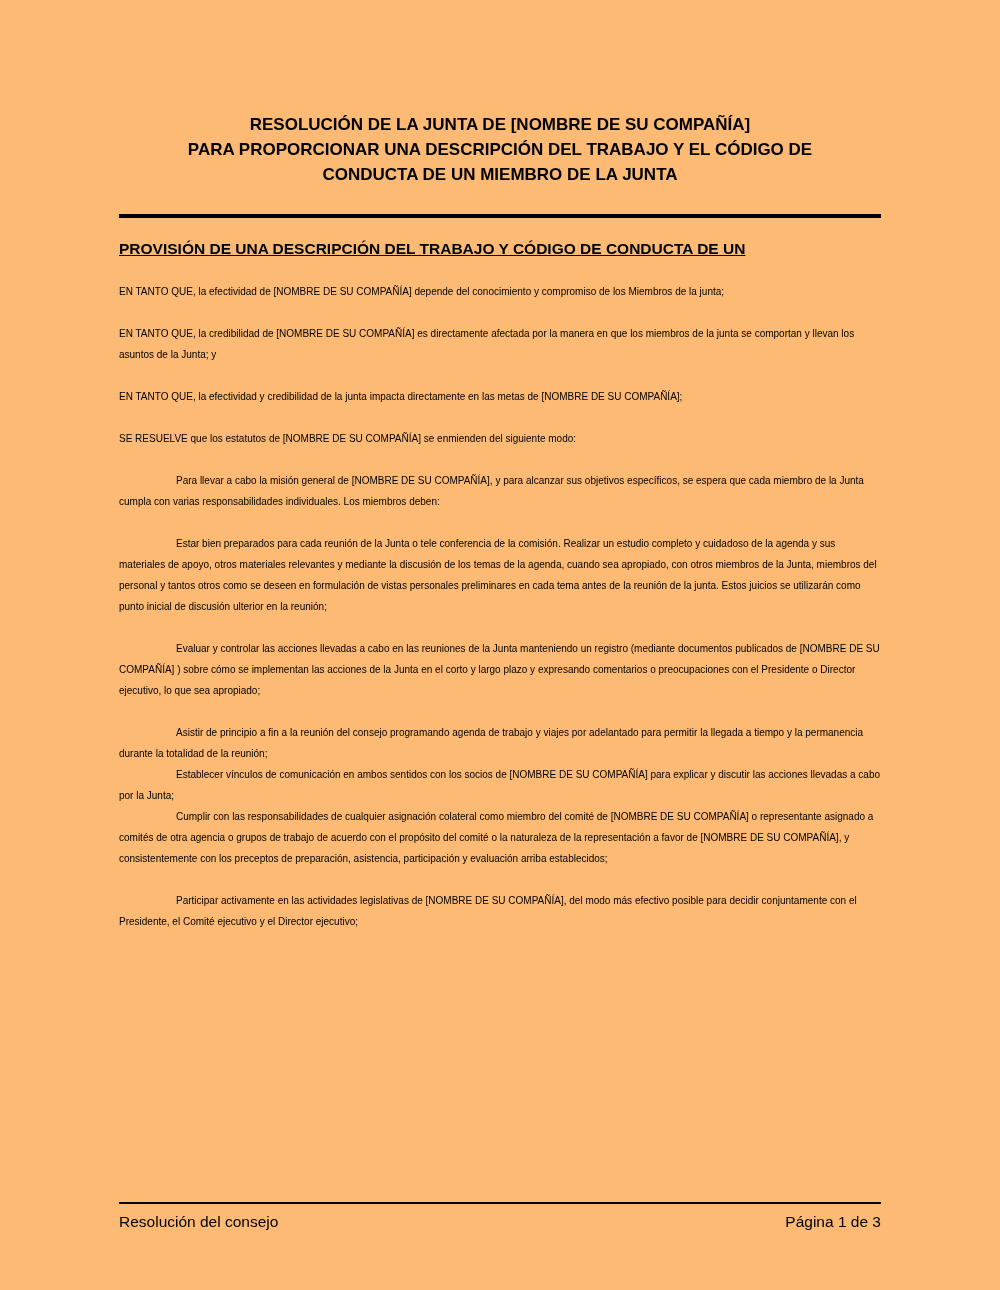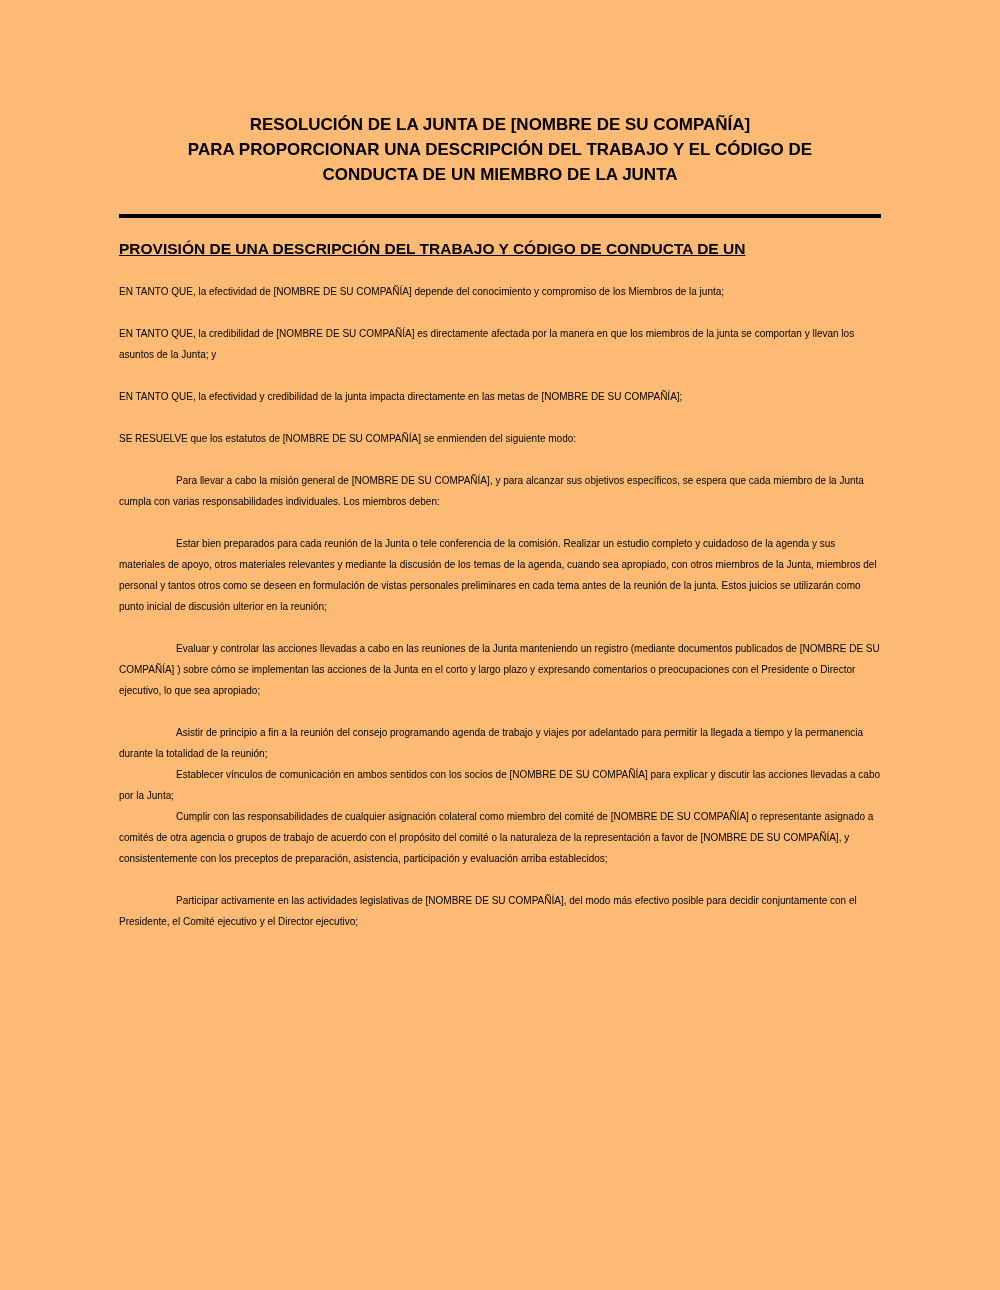"Resolución del consejo" div.footer { html: none -> <div> <hr> <div> <span>Resolución del consejo</span> <span>Página 1 de 3</span> </div> </div> }
